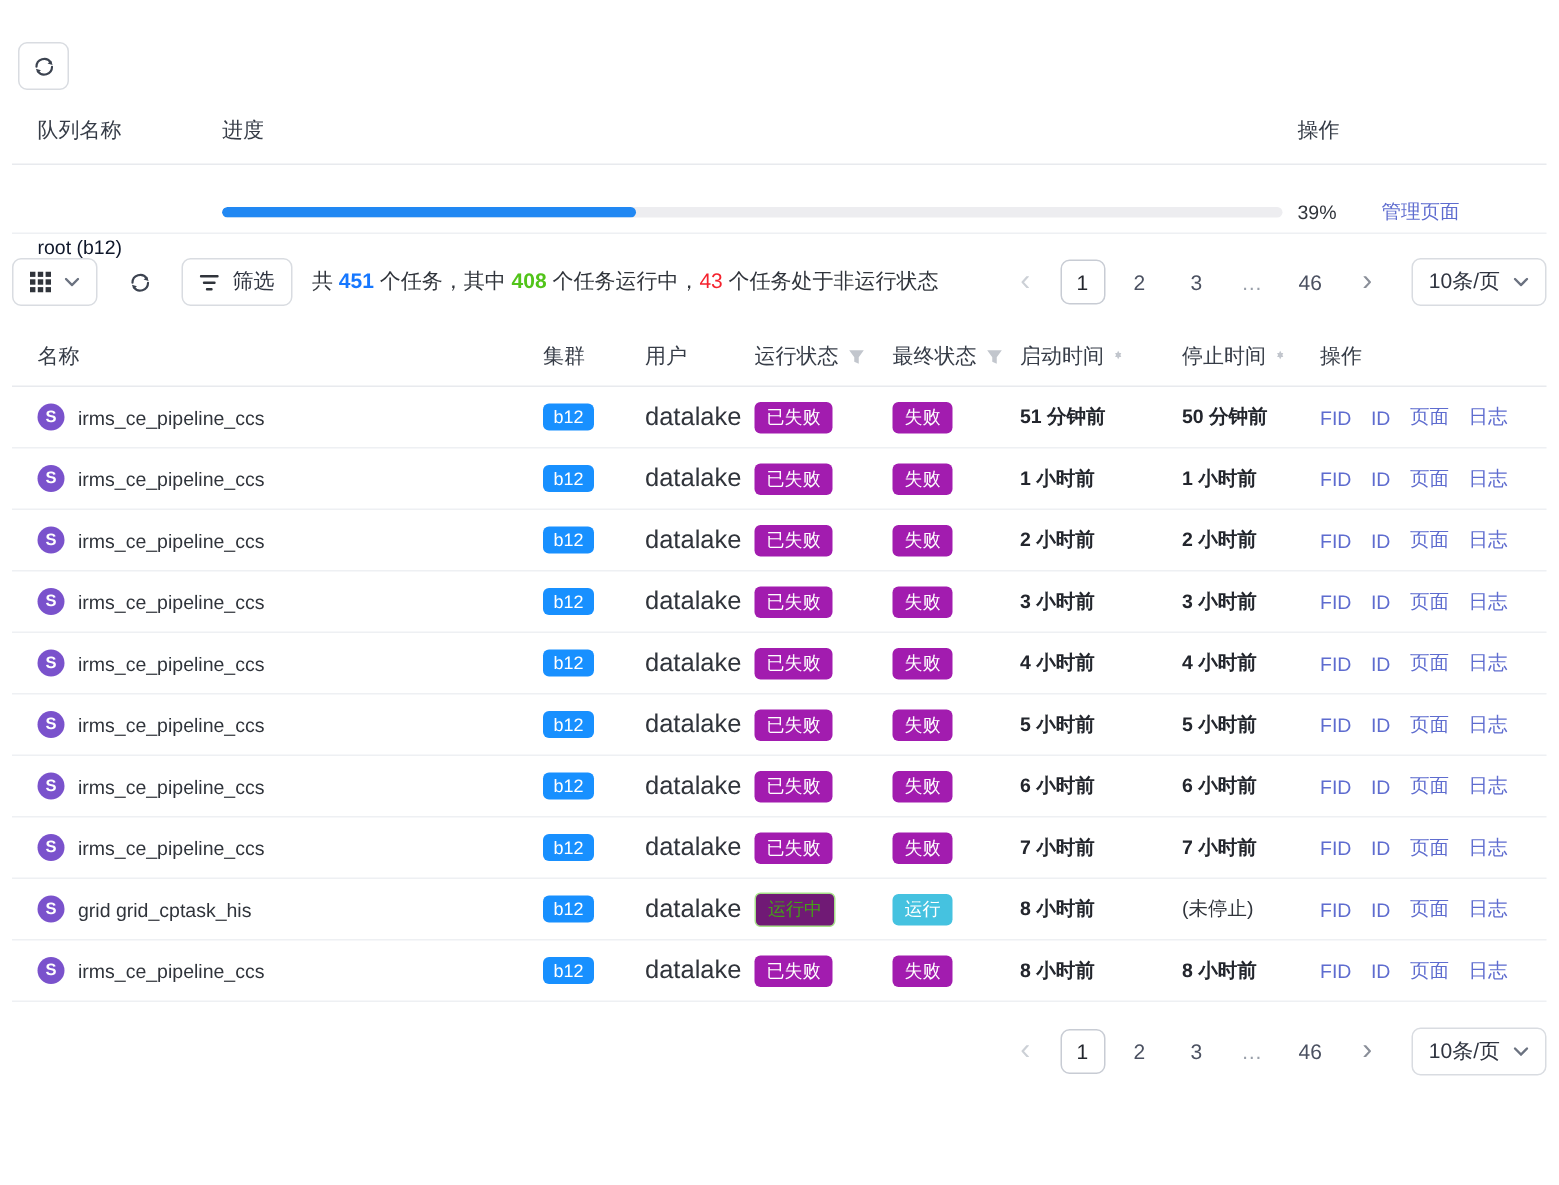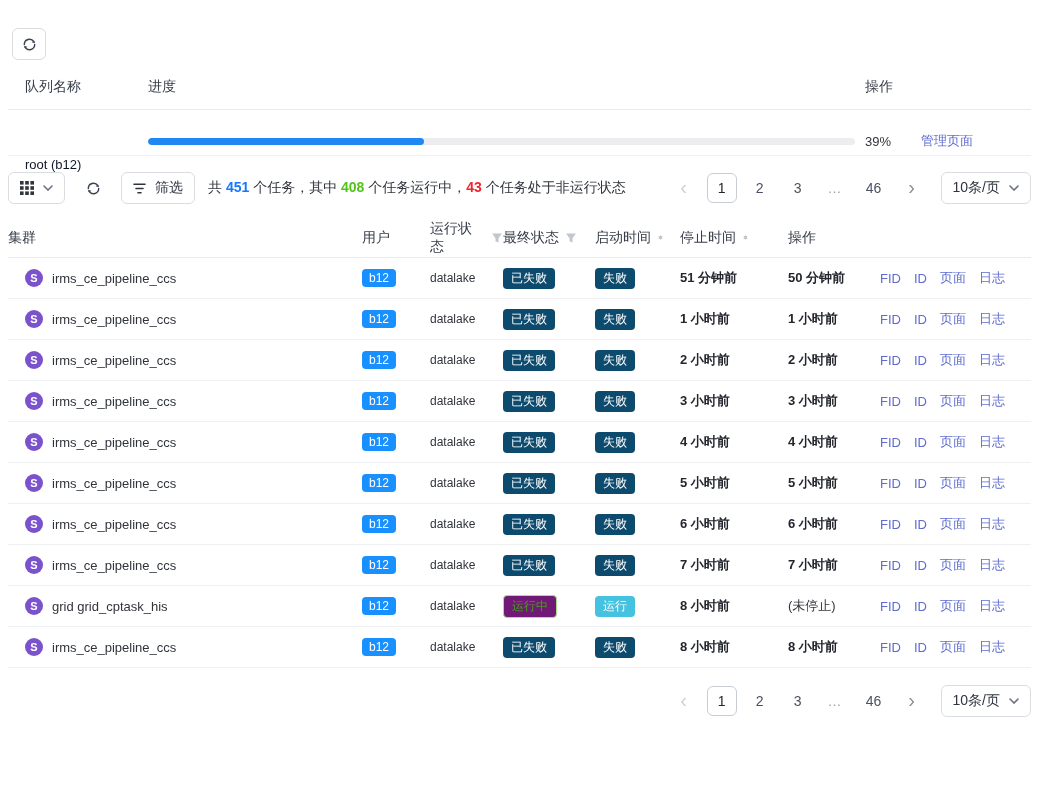"43" .summary .n-red { font-weight: 700 -> 400 }
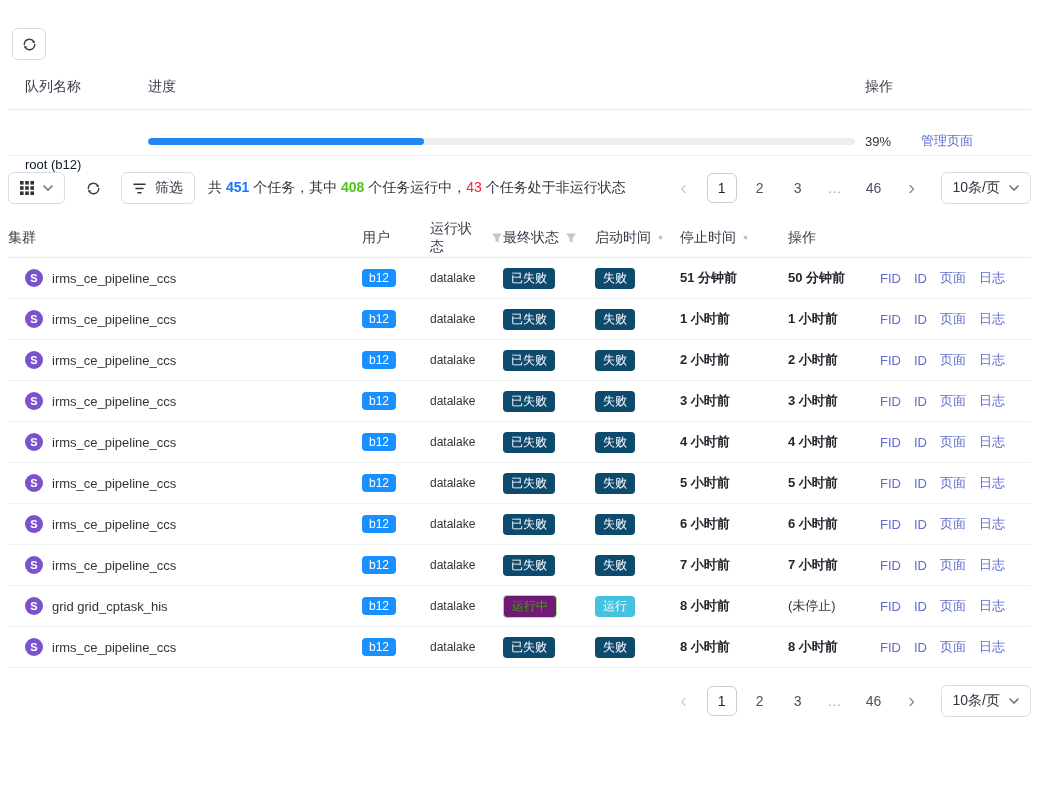"名称" div.hcell { html: none -> <div>名称</div> }
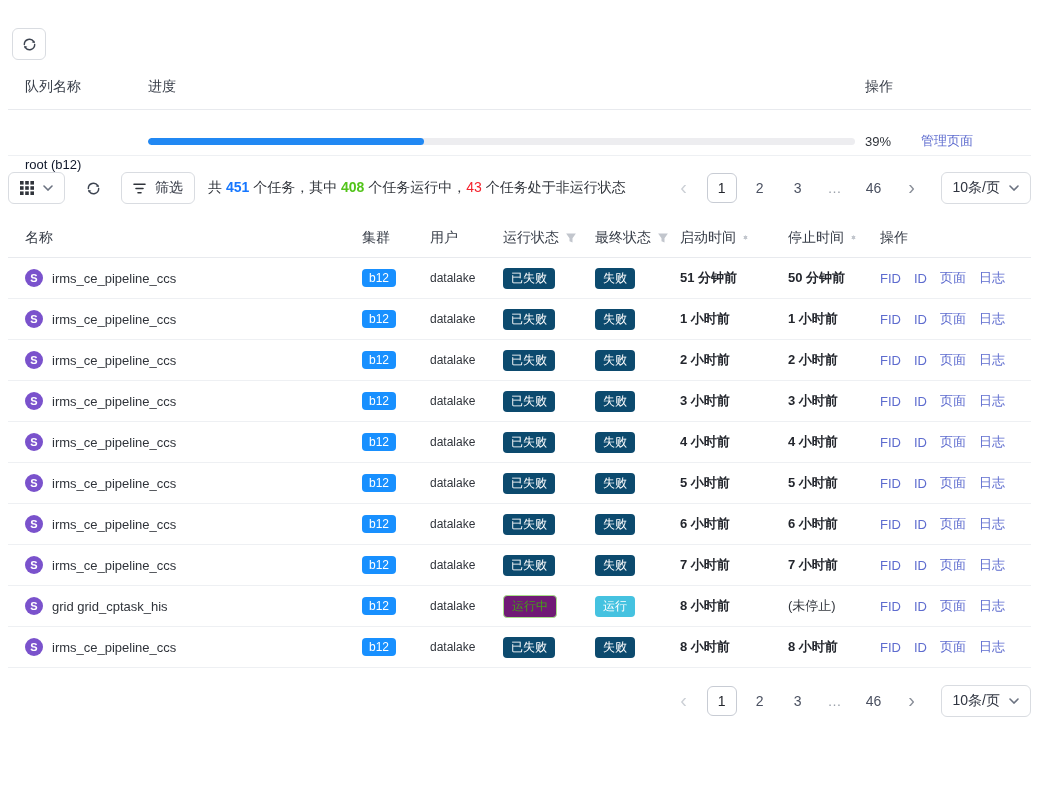"datalake" .user { font-size: 12px -> 17px }
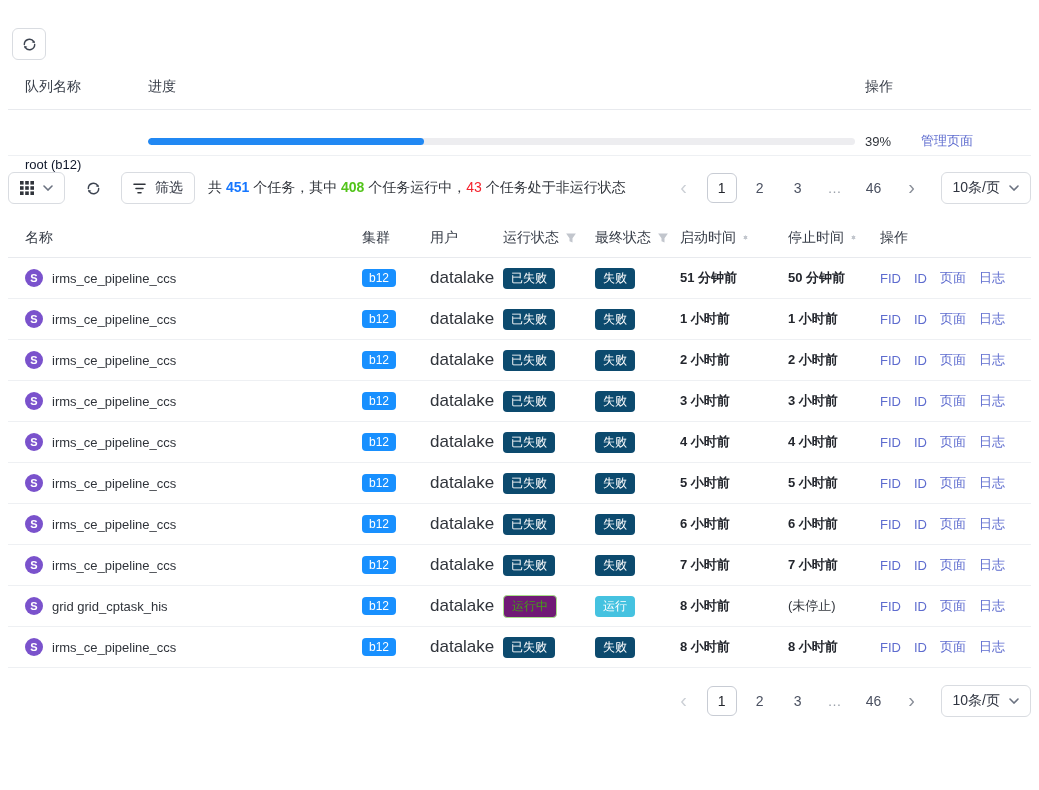"已失败" .badge-failed { background: #0c4a6e -> #a21caf }
